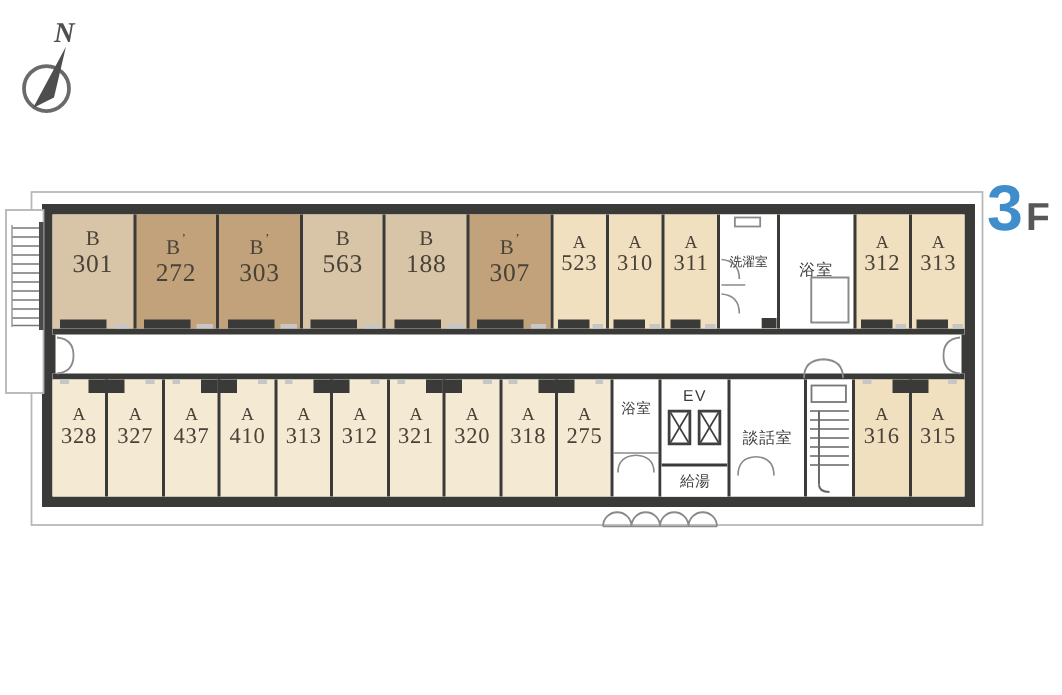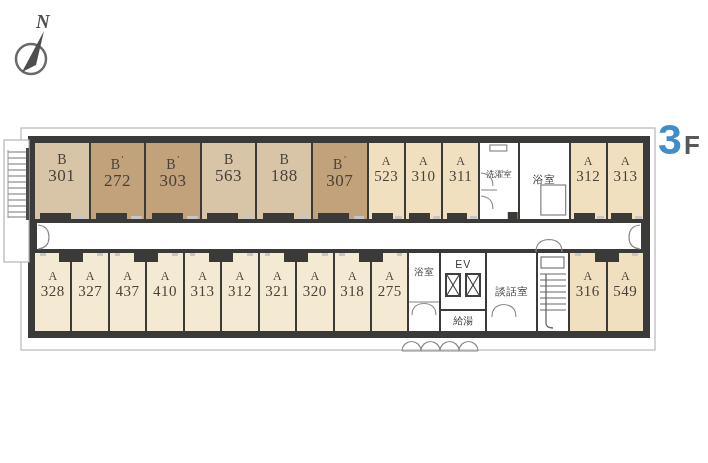"549" div.num { text: 549 -> 315 }
